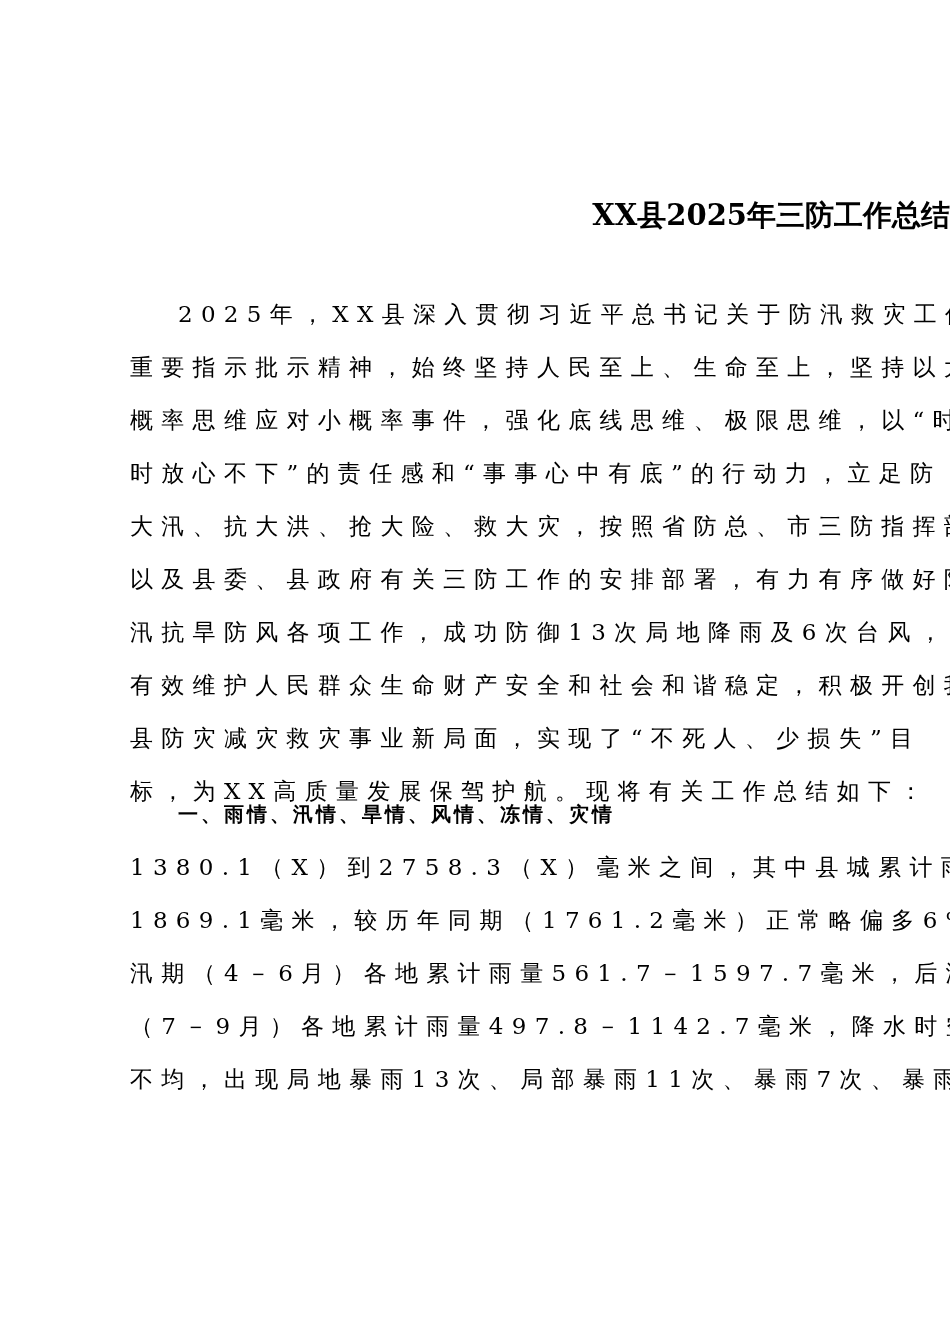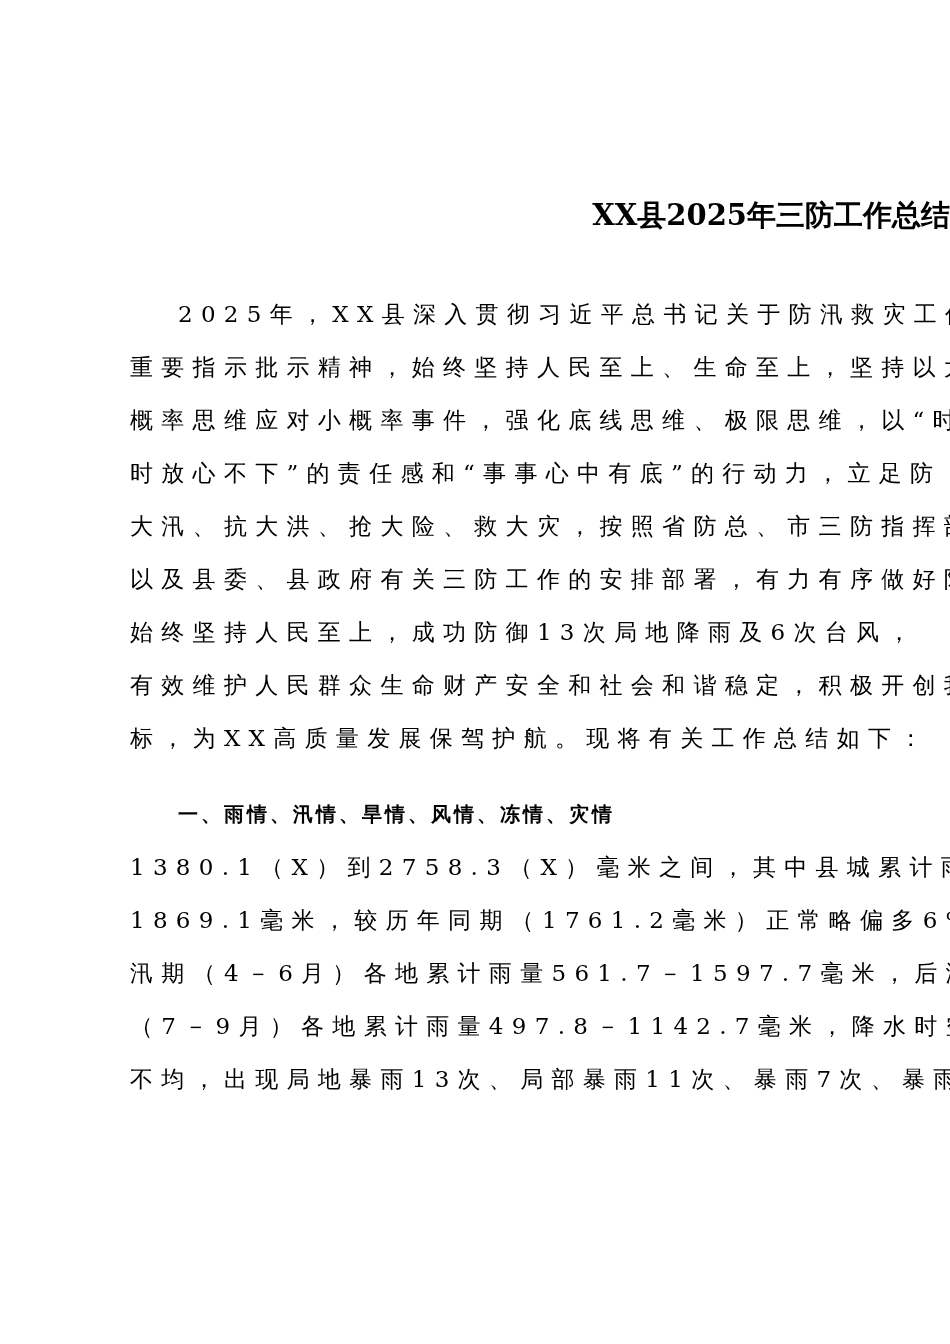"始终坚持人民至上，成功防御13次局地降雨及6次台风，" span.line { text: 始终坚持人民至上 -> 汛抗旱防风各项工作 }
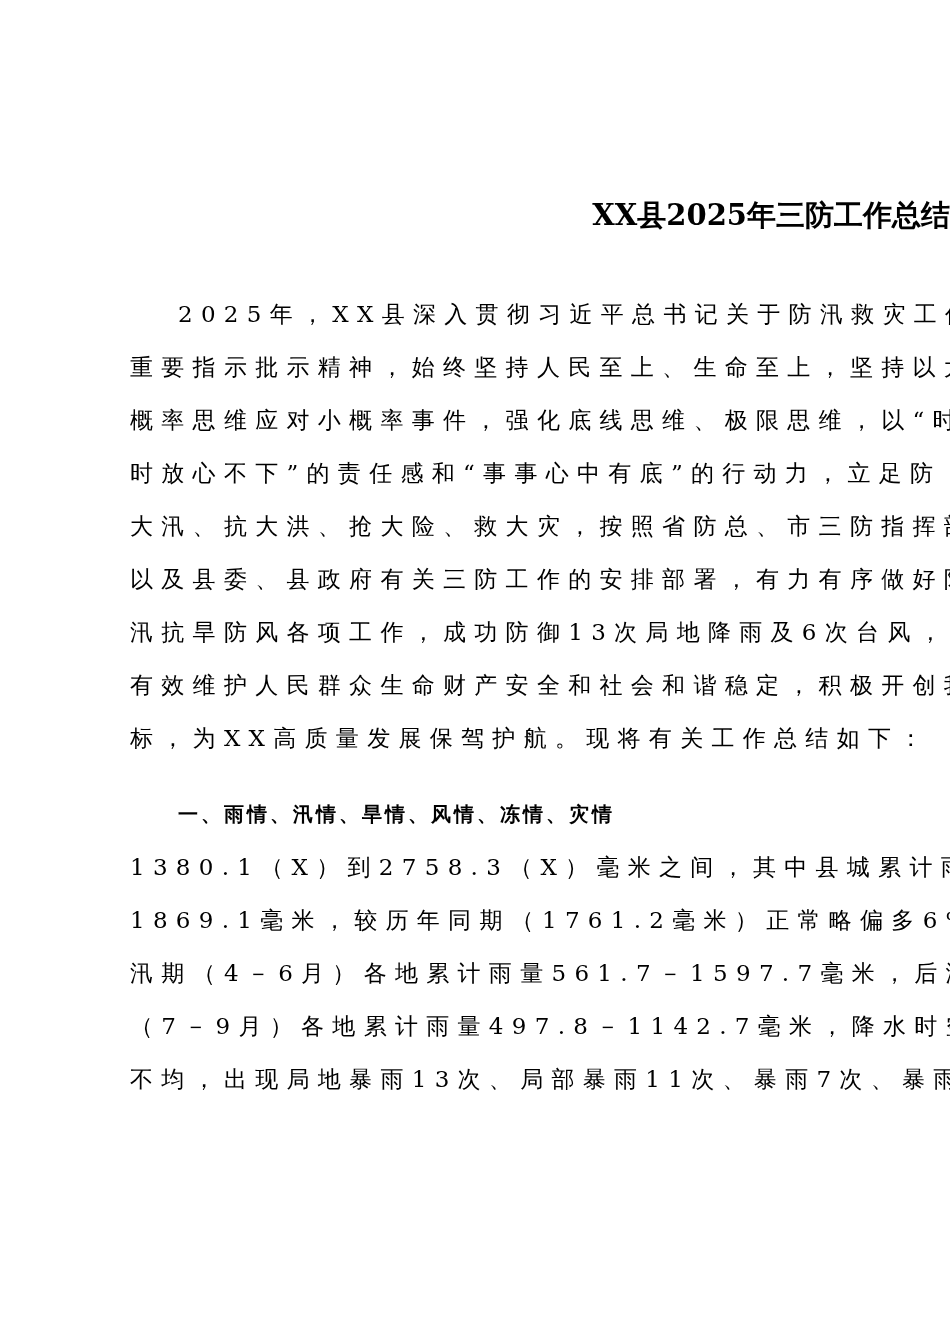"县防灾减灾救灾事业新局面，实现了“不死人、少损失”目" span.line { html: none -> <span>县防灾减灾救灾事业新局面，实现了“不死人、少损失”目</span> }
